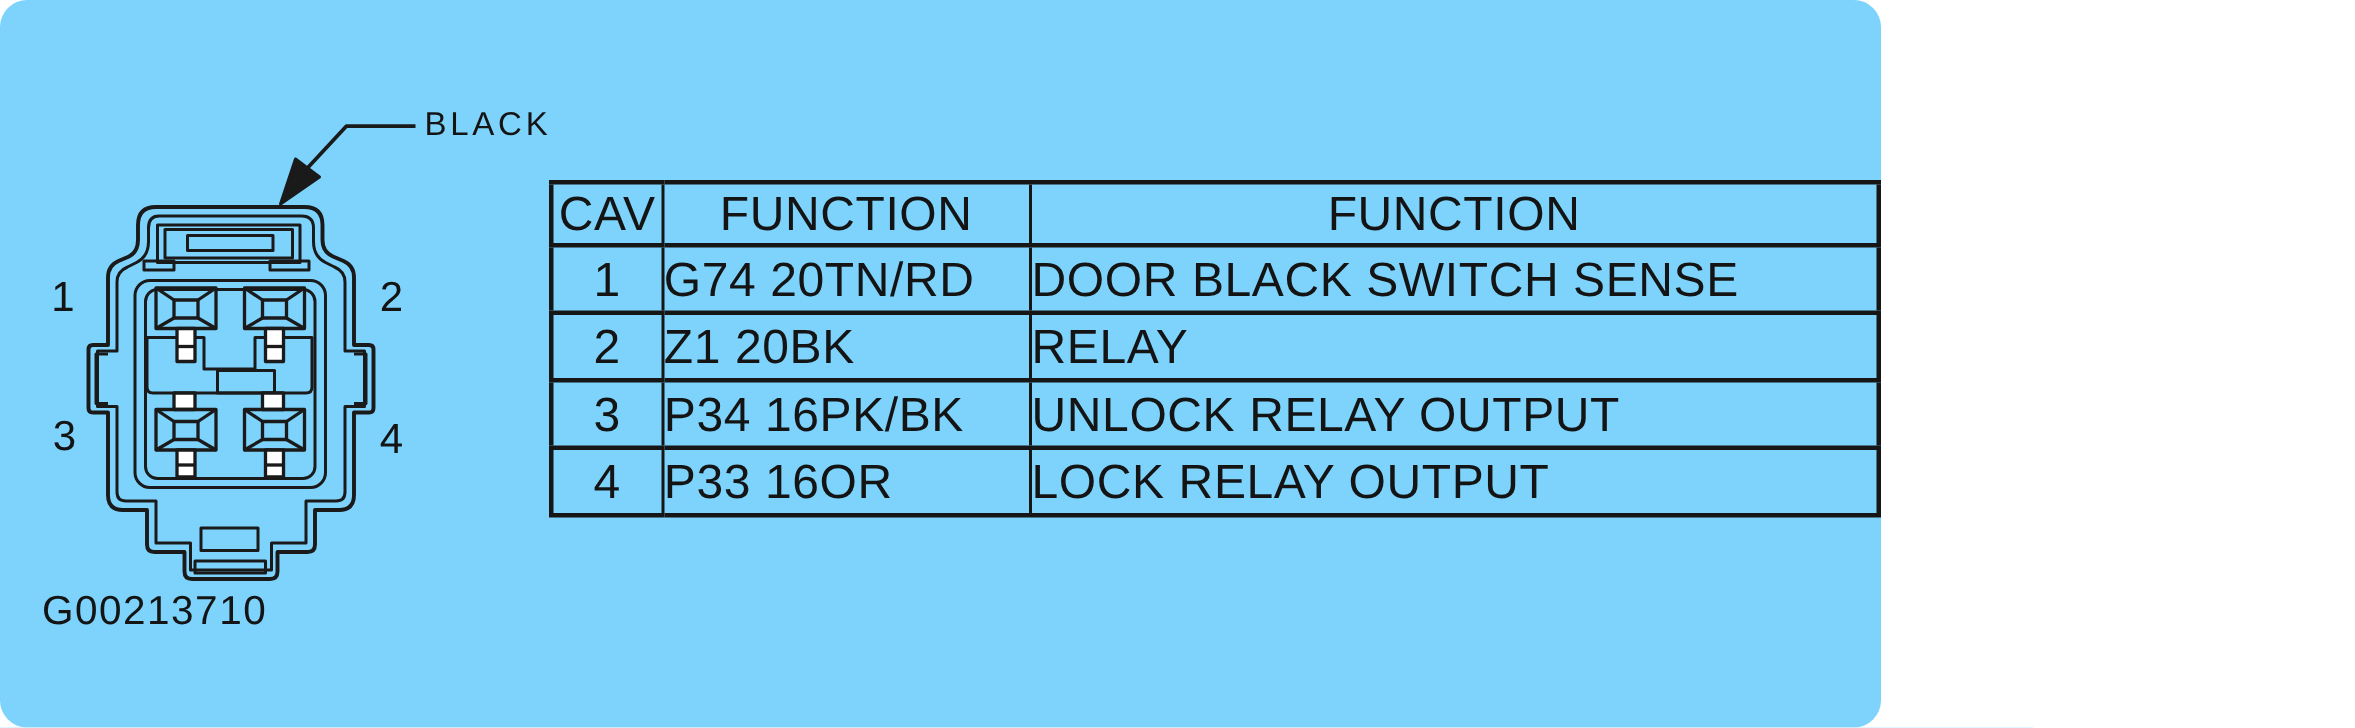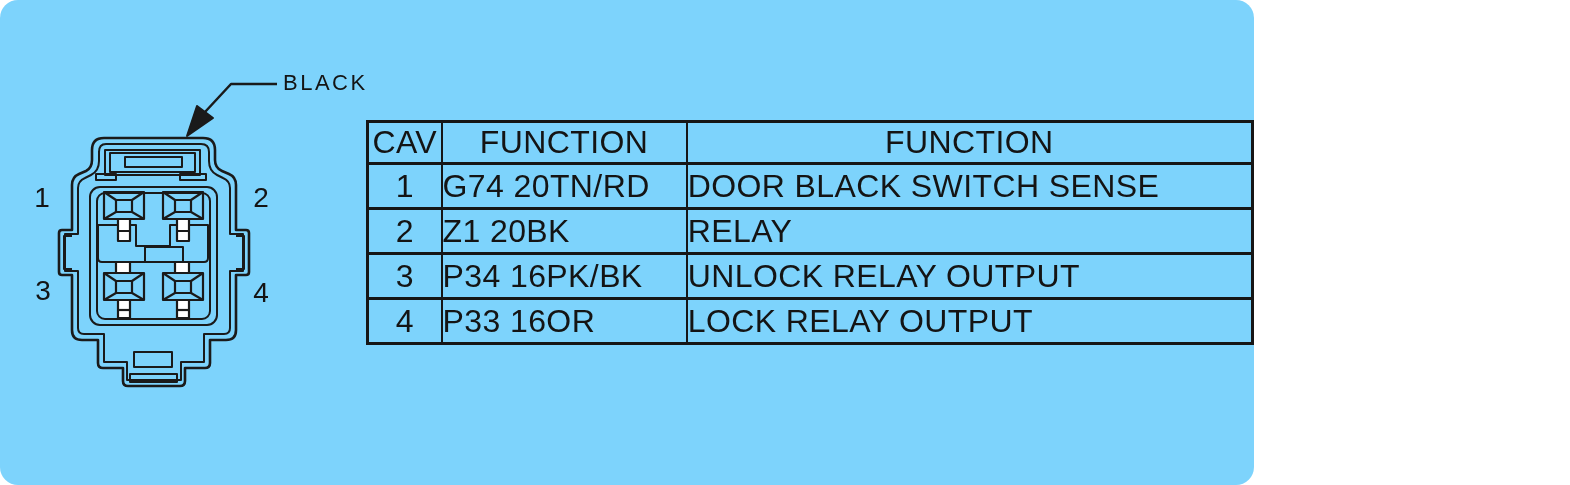"G00213710" span.lbl { html: none -> <span>G00213710</span> }
